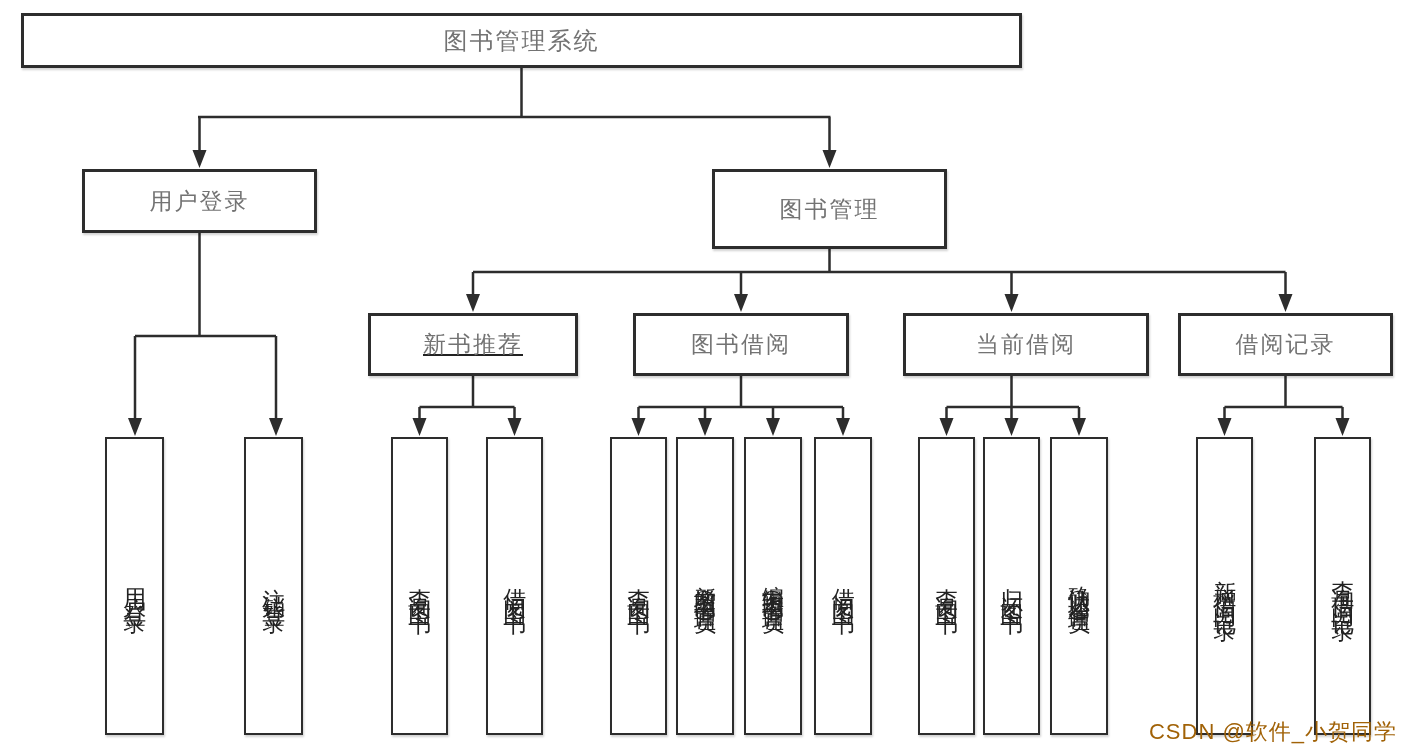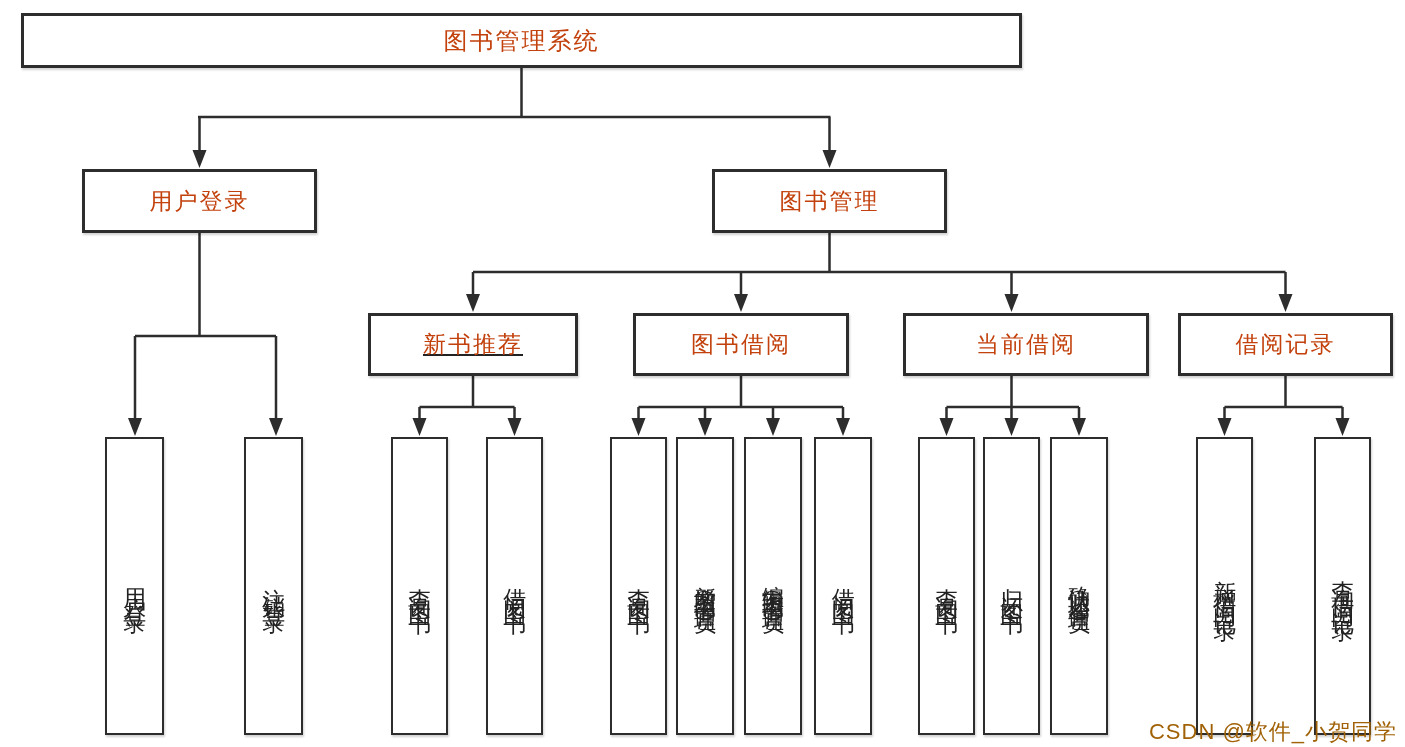"图书管理系统" .node .lbl { color: #c2410c -> #737373 }
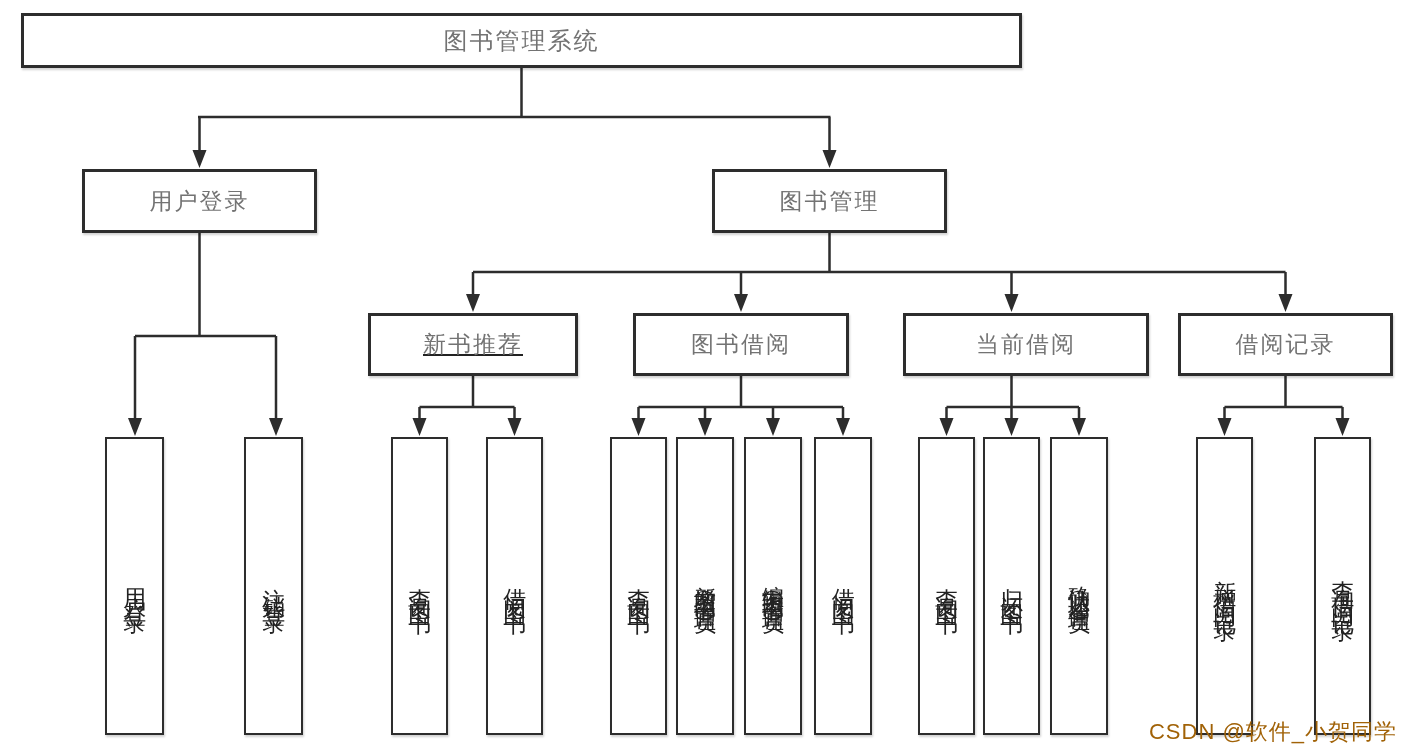"图书管理" div.node { height: 64px -> 80px }
